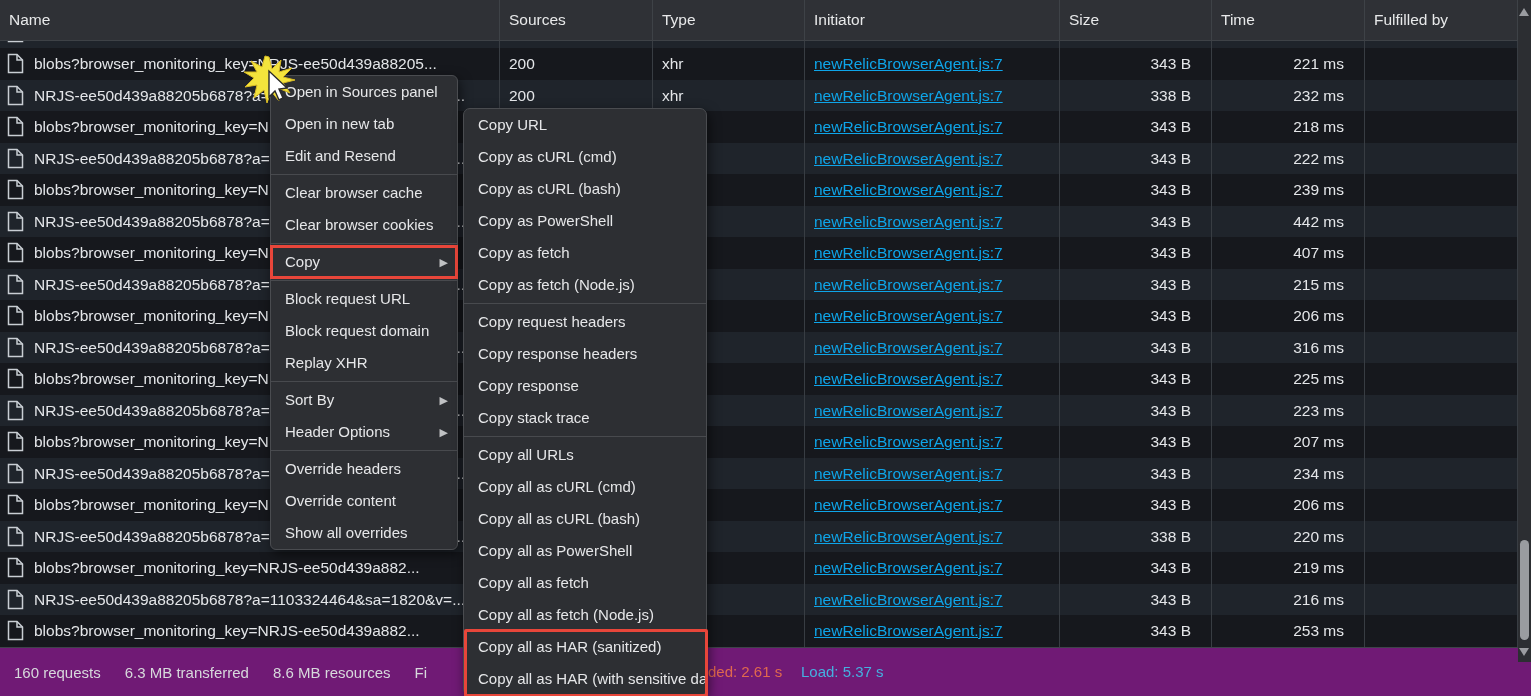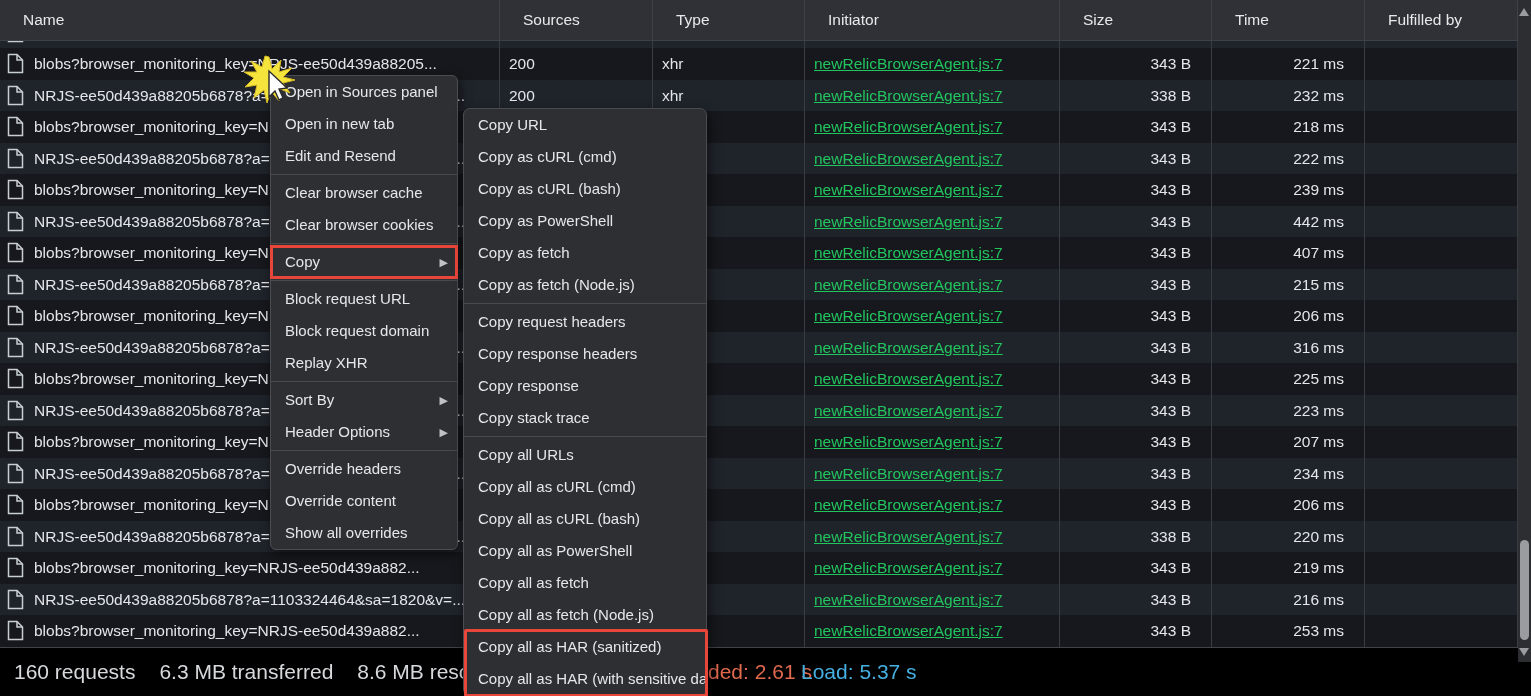"Name" .hcell { padding-left: 23px -> 9px }
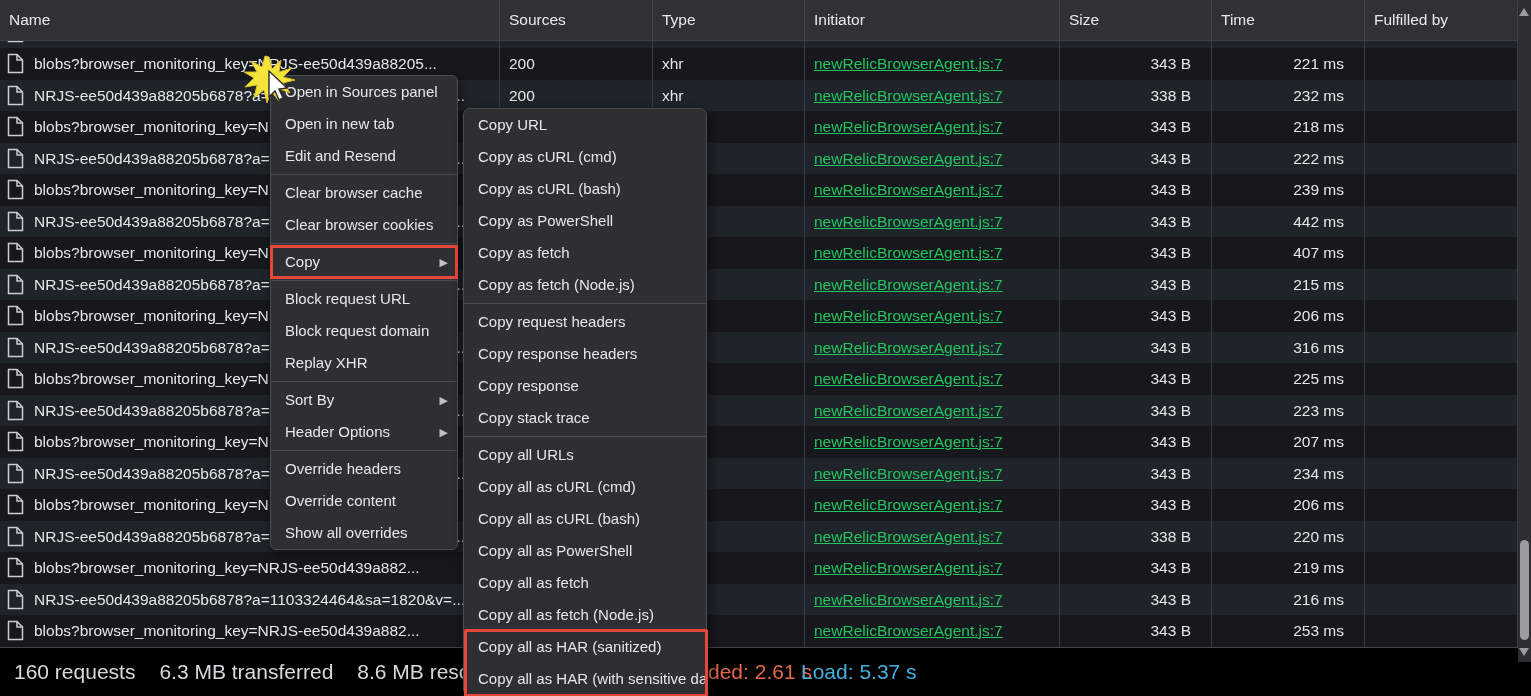"newRelicBrowserAgent.js:7" .init-link { color: #22c55e -> #0ea5e9 }
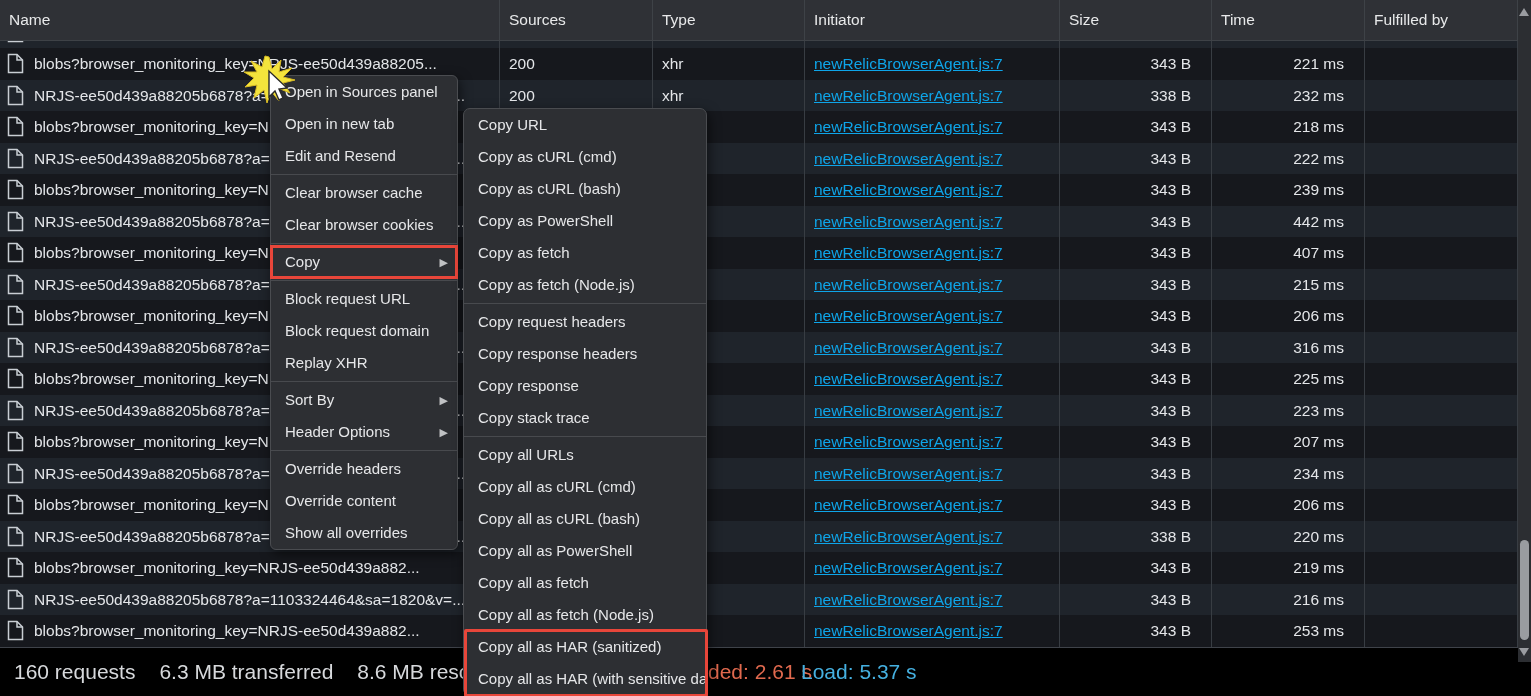"160 requests" #statusbar { background: #000000 -> #701a75; font-size: 21px -> 15px }
